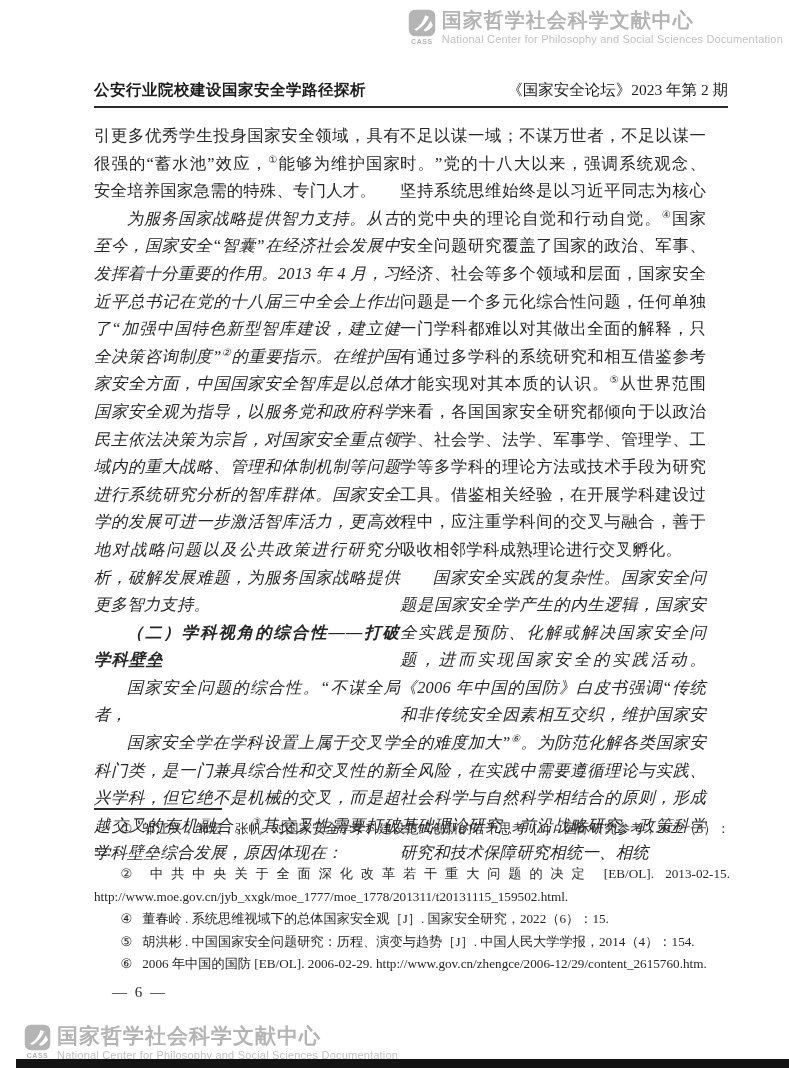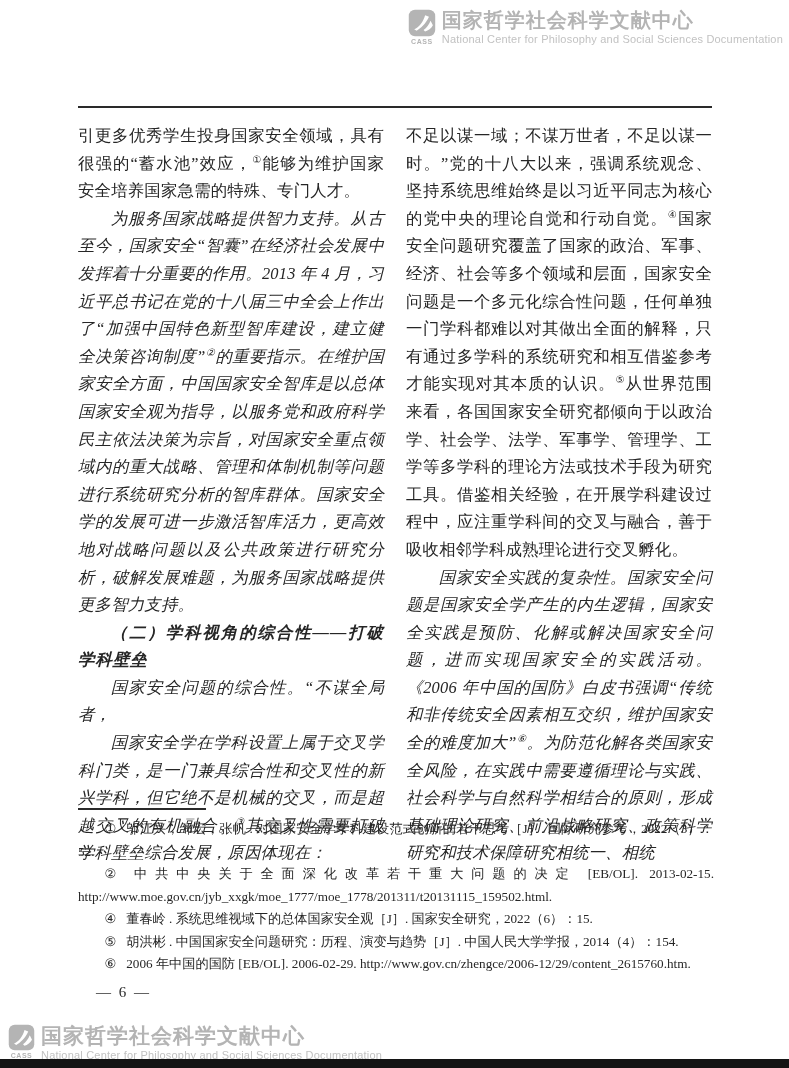"国家哲学社会科学文献中心" .page { margin-left: none -> 16px }
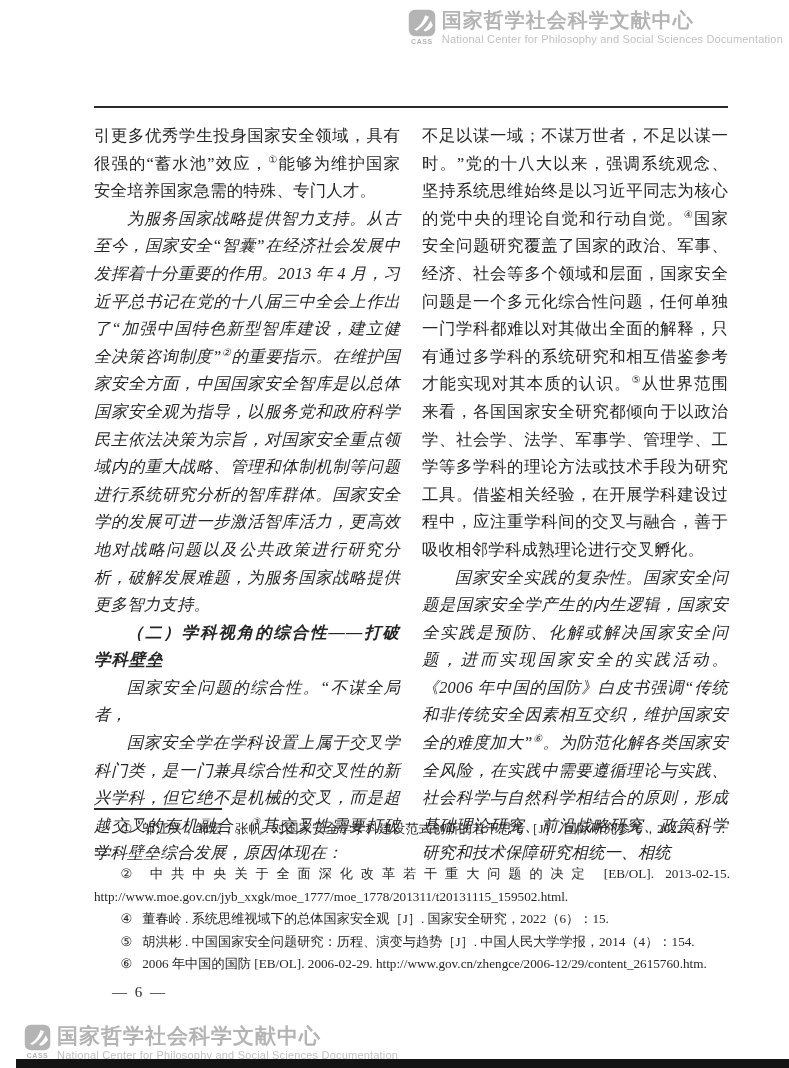"公安行业院校建设国家安全学路径探析" div.run-head { html: none -> <div> <span>公安行业院校建设国家安全学路径探析</span> <span>《国家安全论坛》2023 年第 2 期</span> </div> }
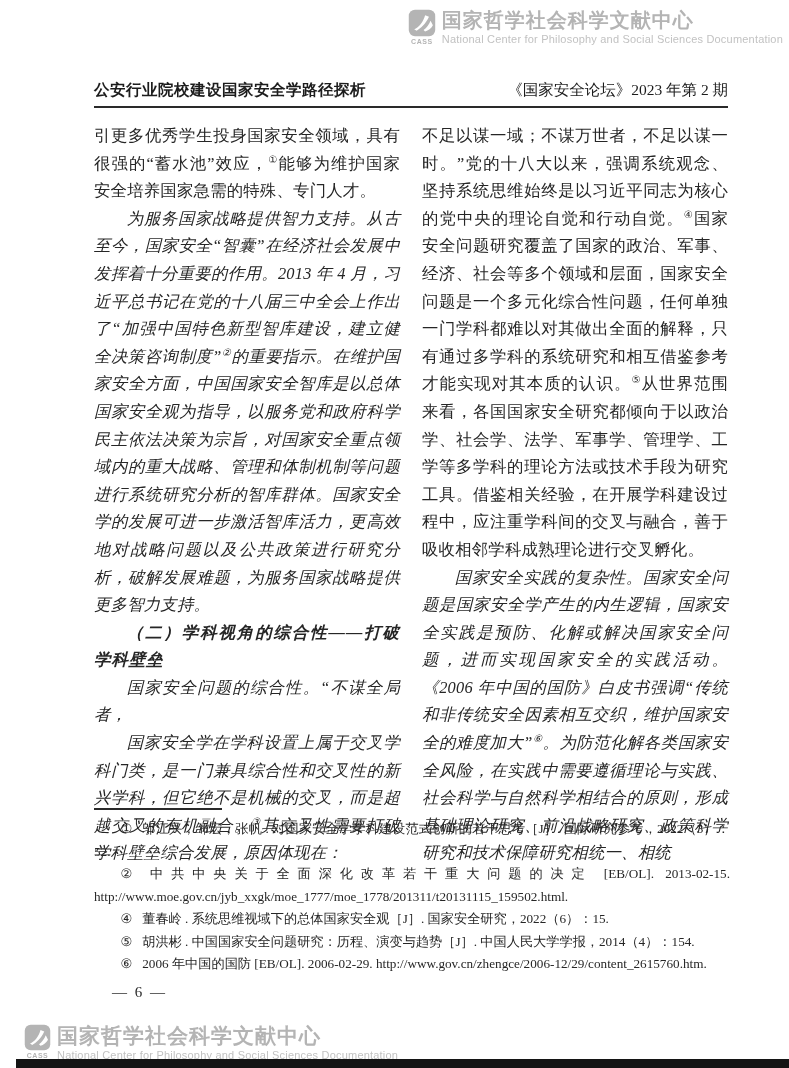"引更多优秀学生投身国家安全领域，具有很强的“蓄水池”效应，①能够为维护国家安全培" .columns { gap: 22px -> none }
